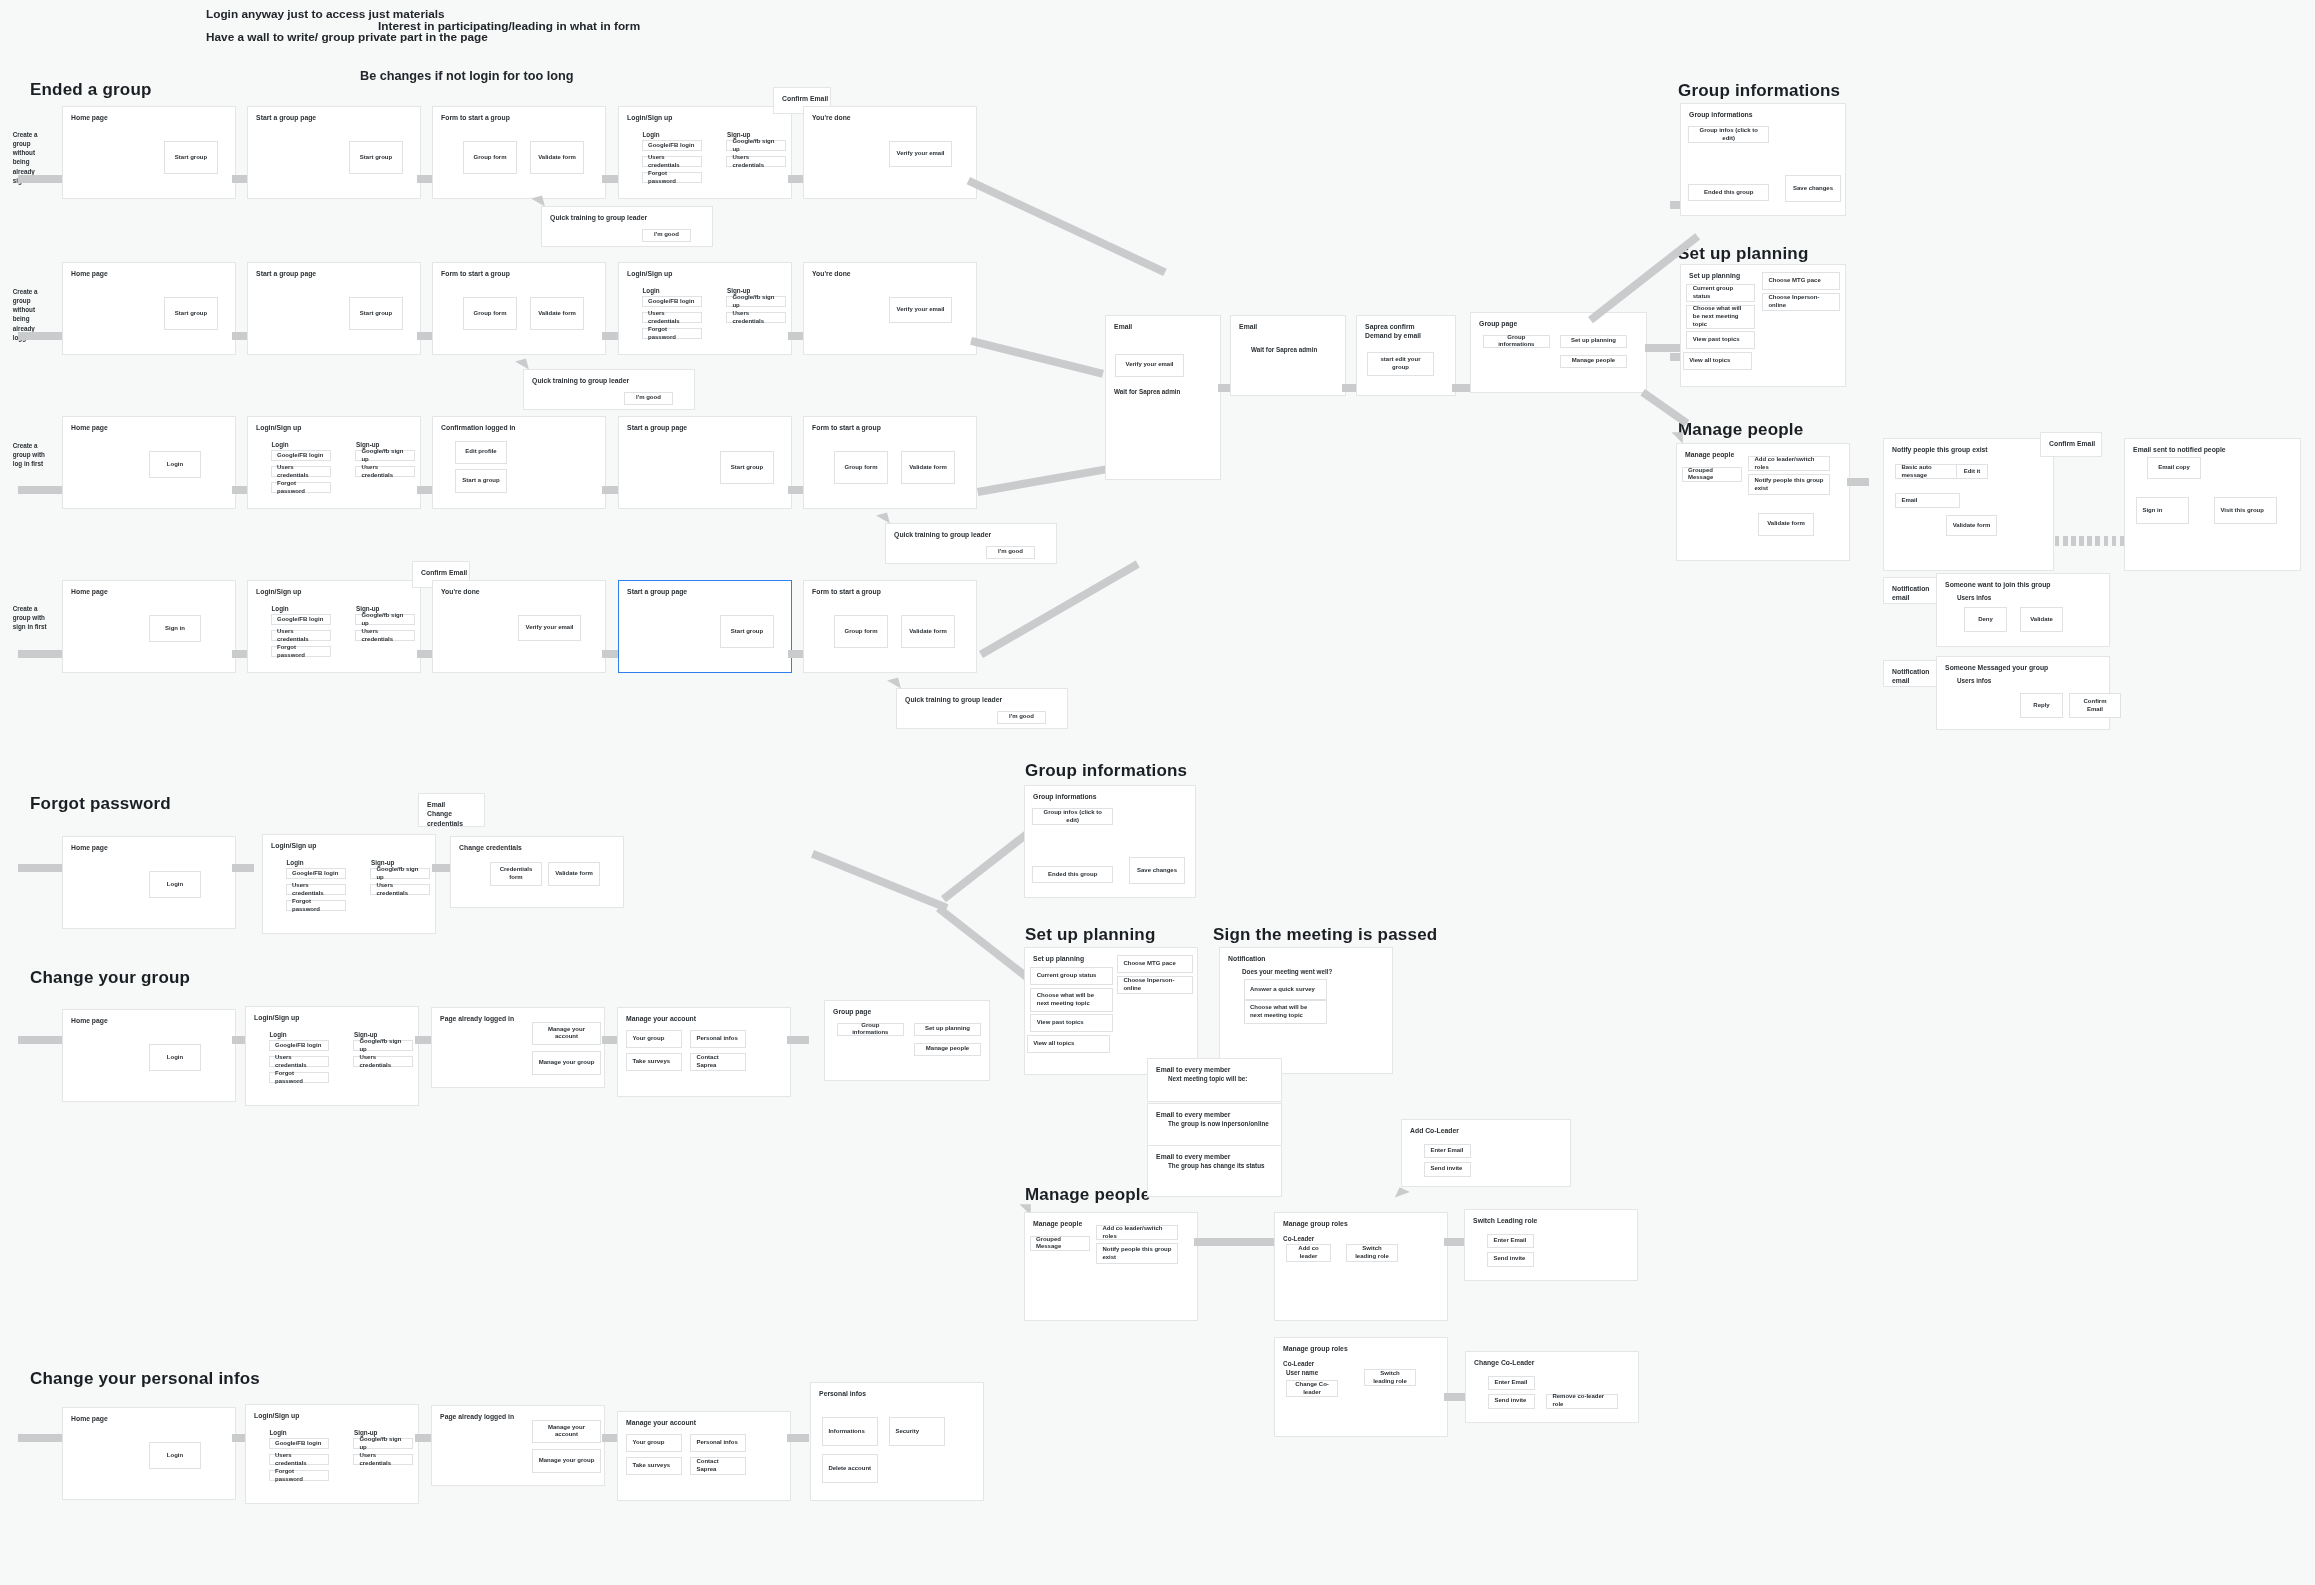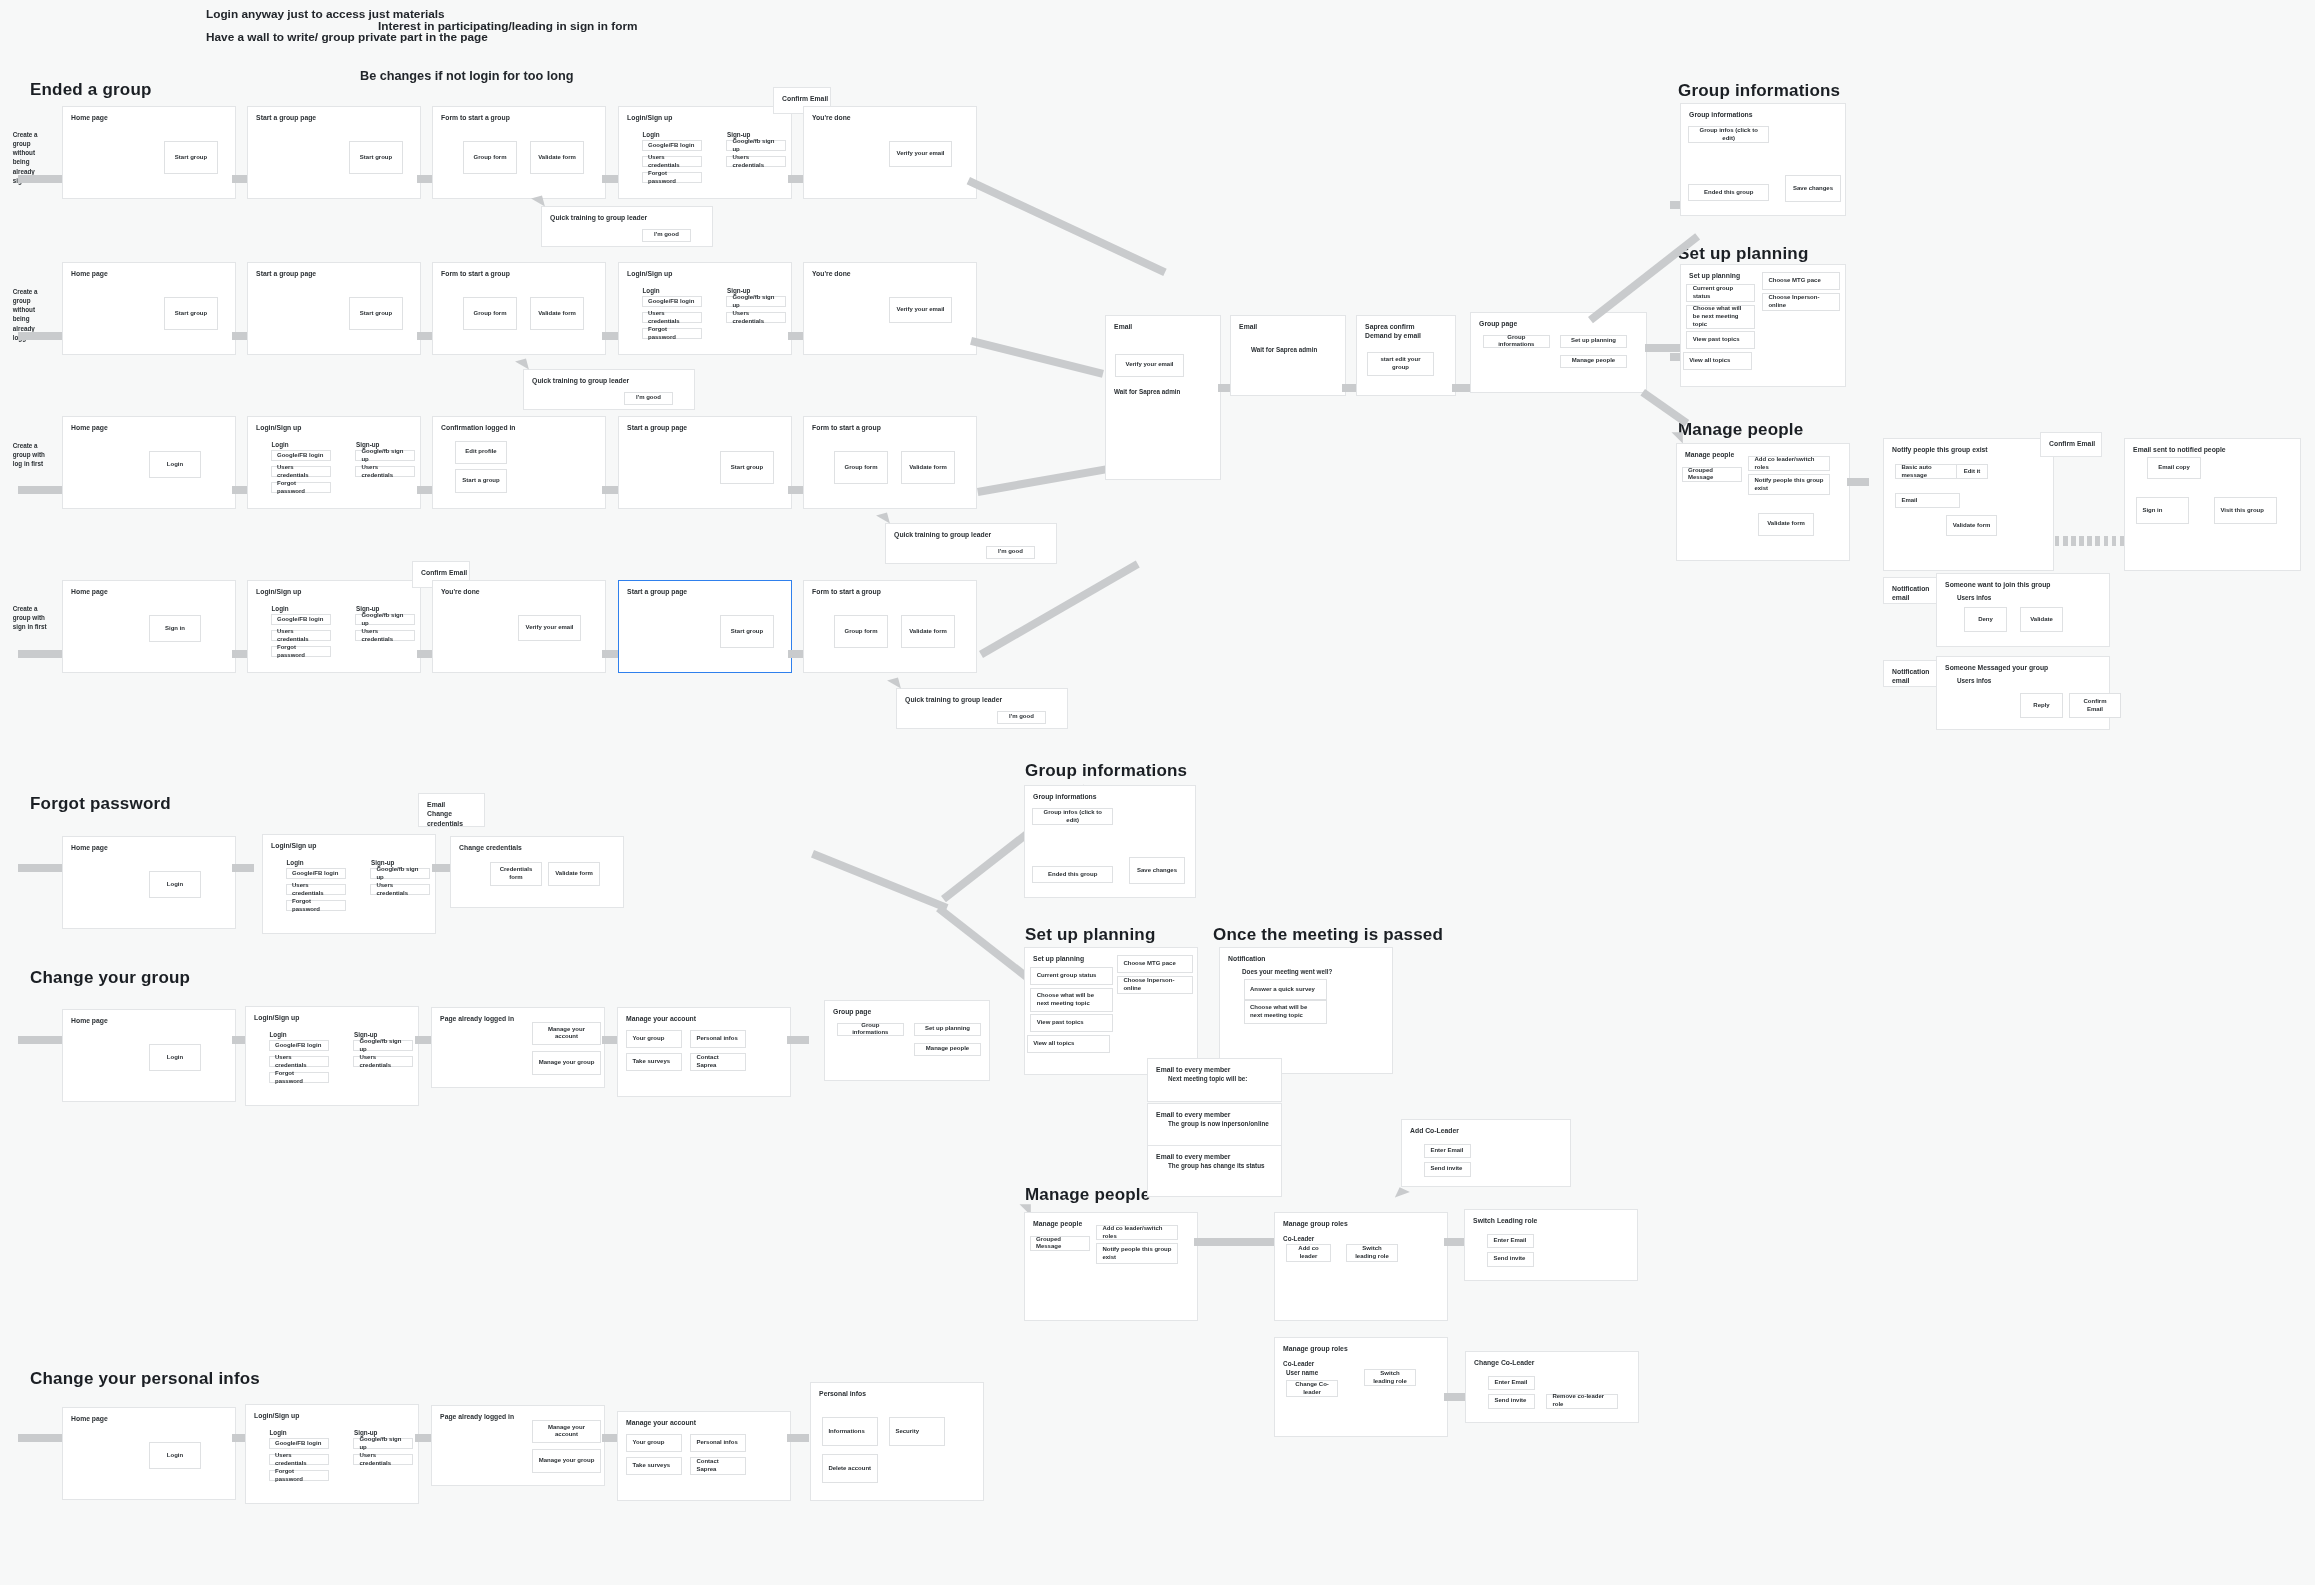"Interest in participating/leading in" div.abs { text: sign -> what }
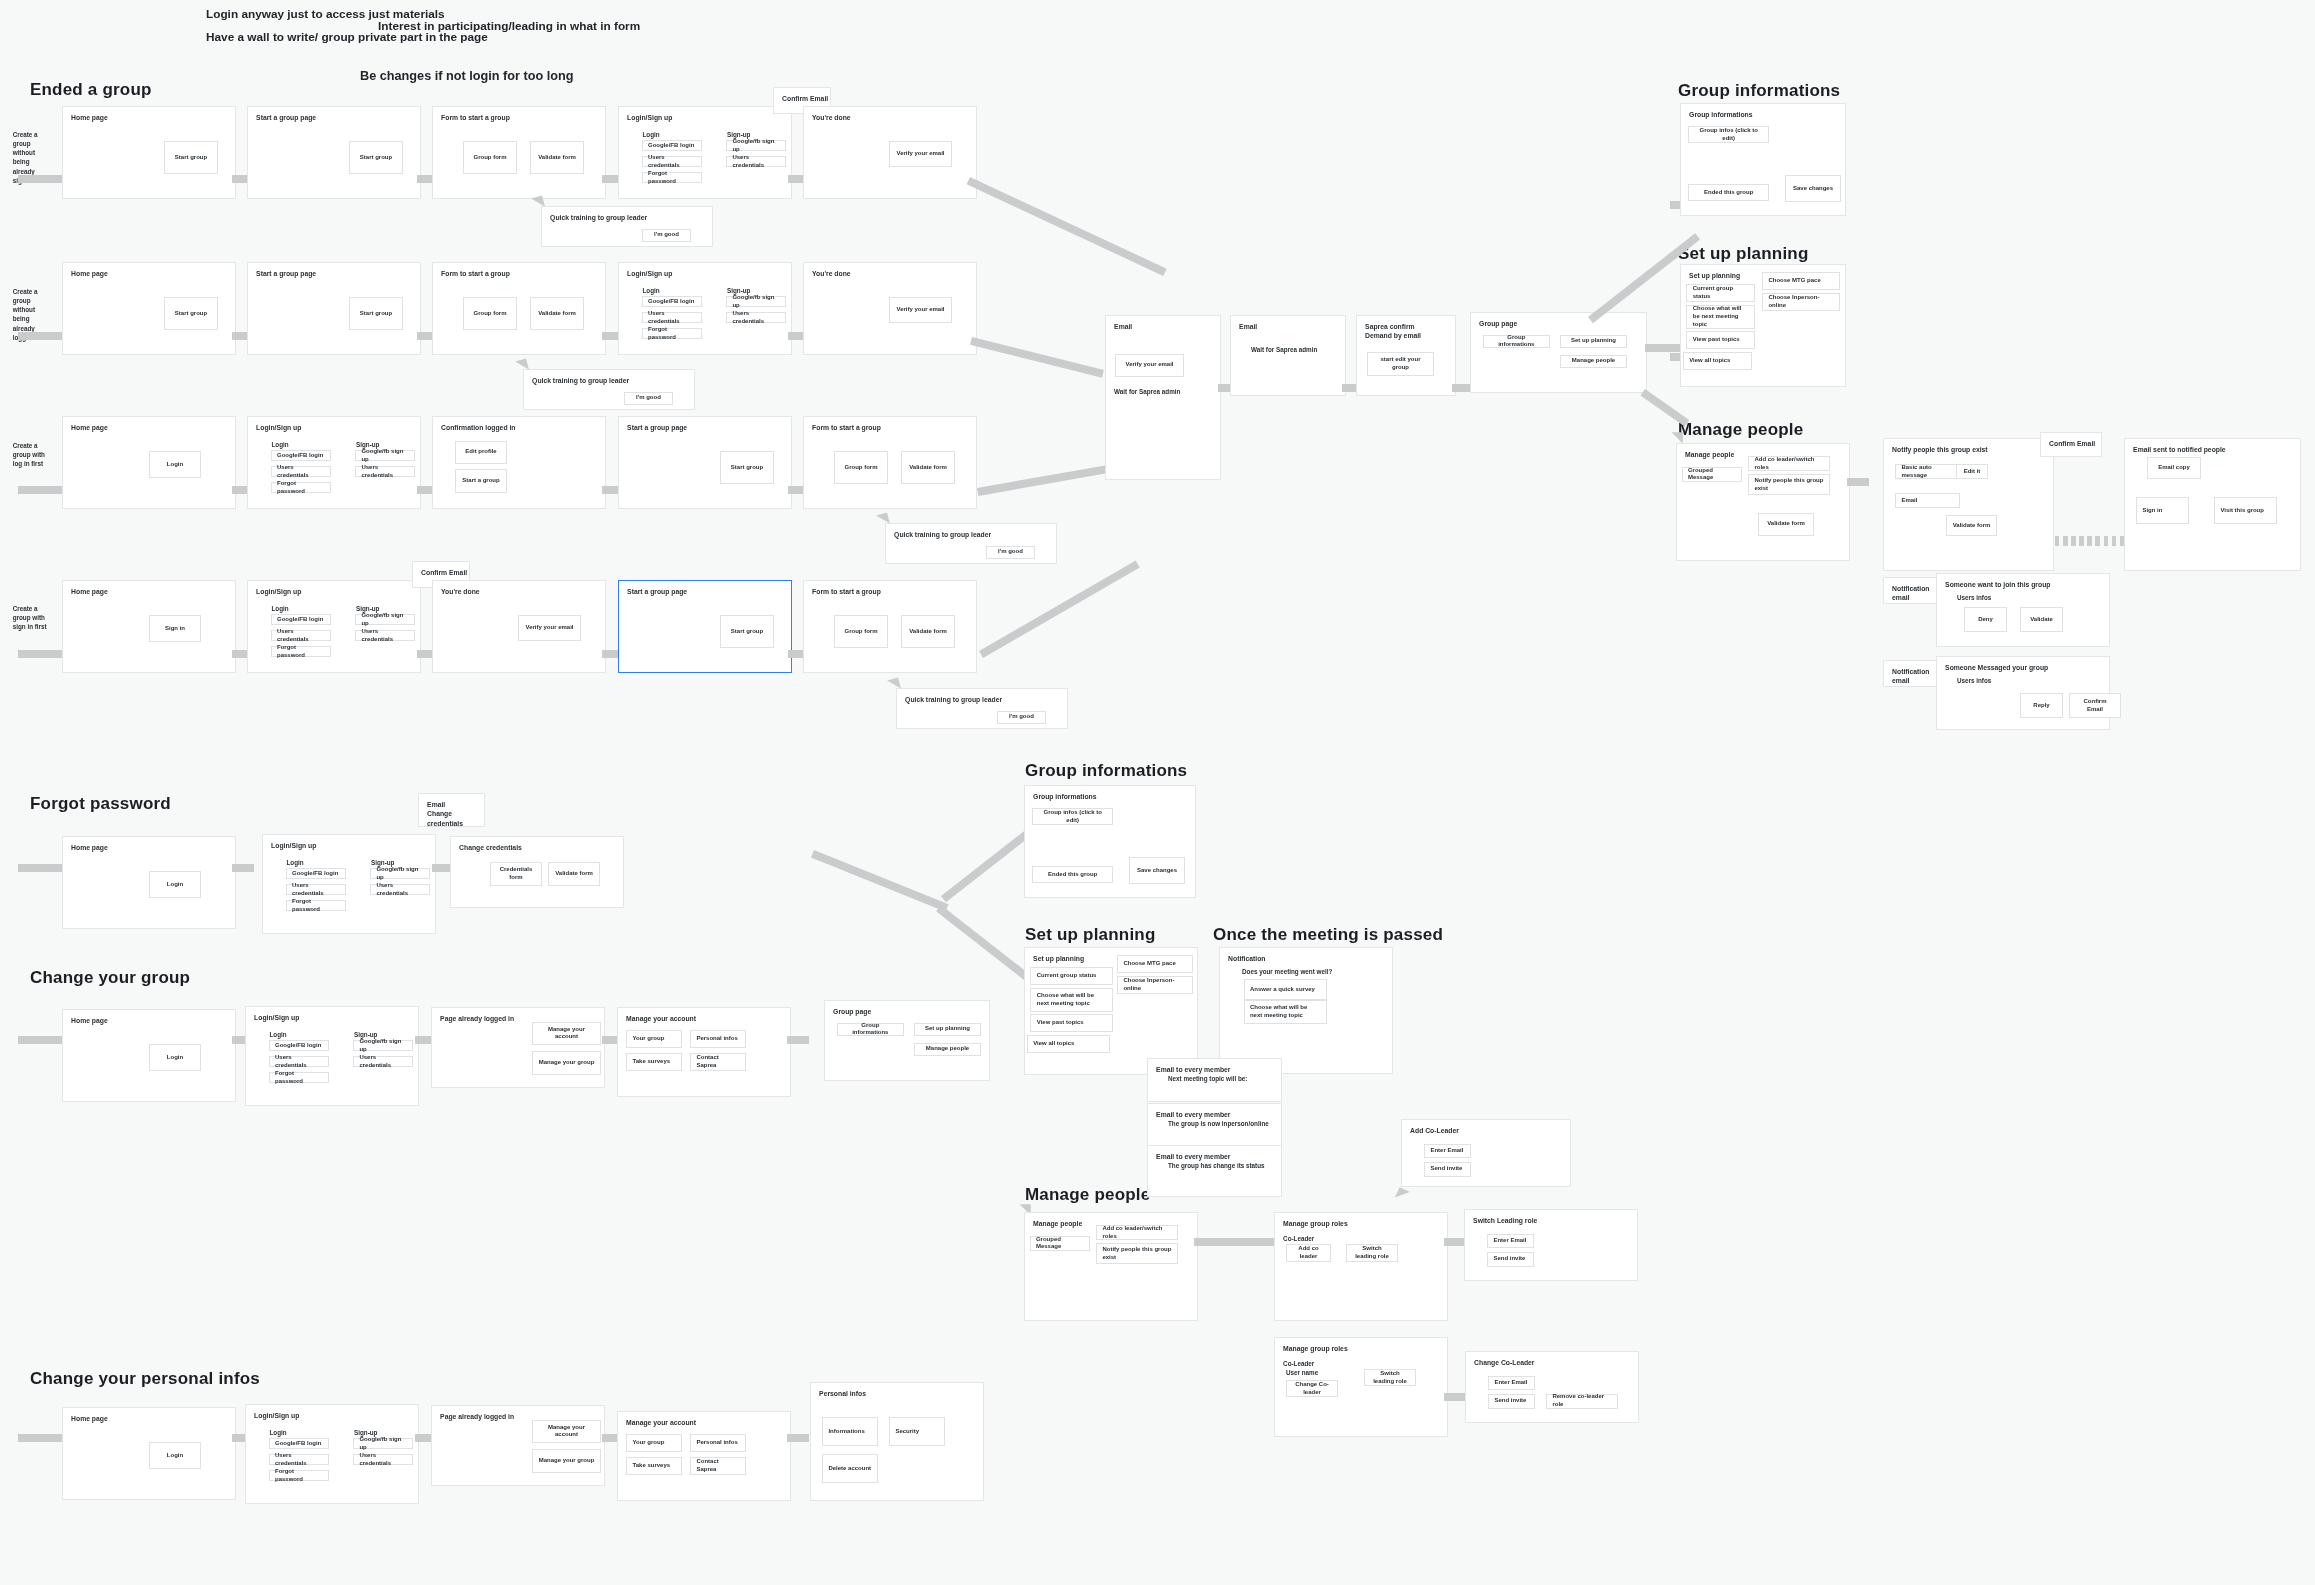"Once the meeting is passed" div.abs { text: Once -> Sign }
